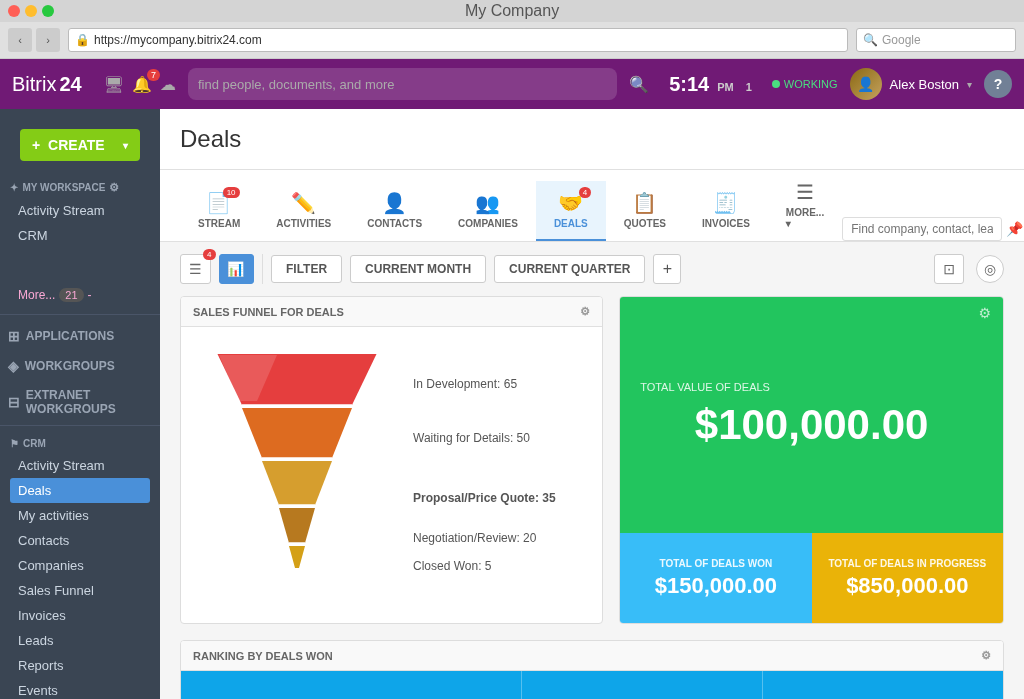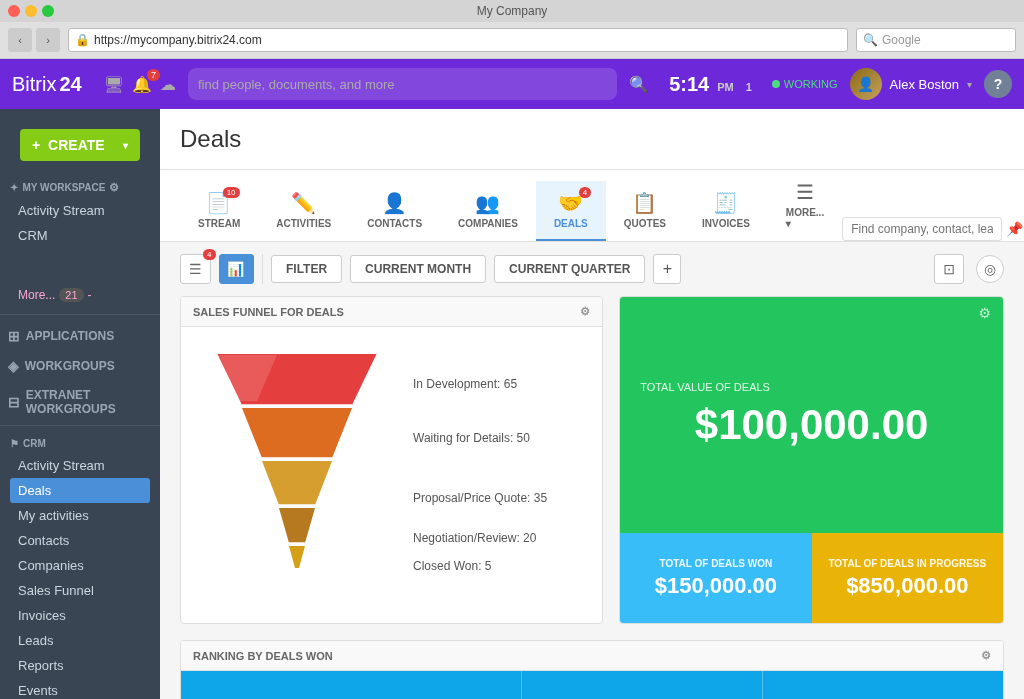"My Company" .browser-titlebar { font-size: 12px -> 16px }
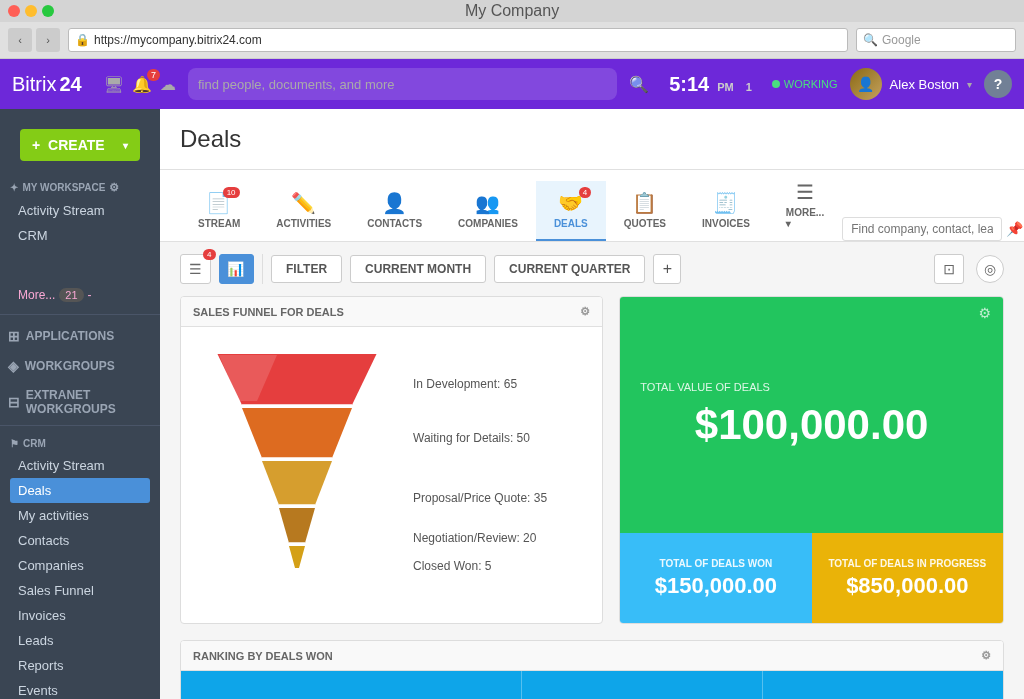"Bitrix" .top-nav { background: #6d28d9 -> #701a75 }
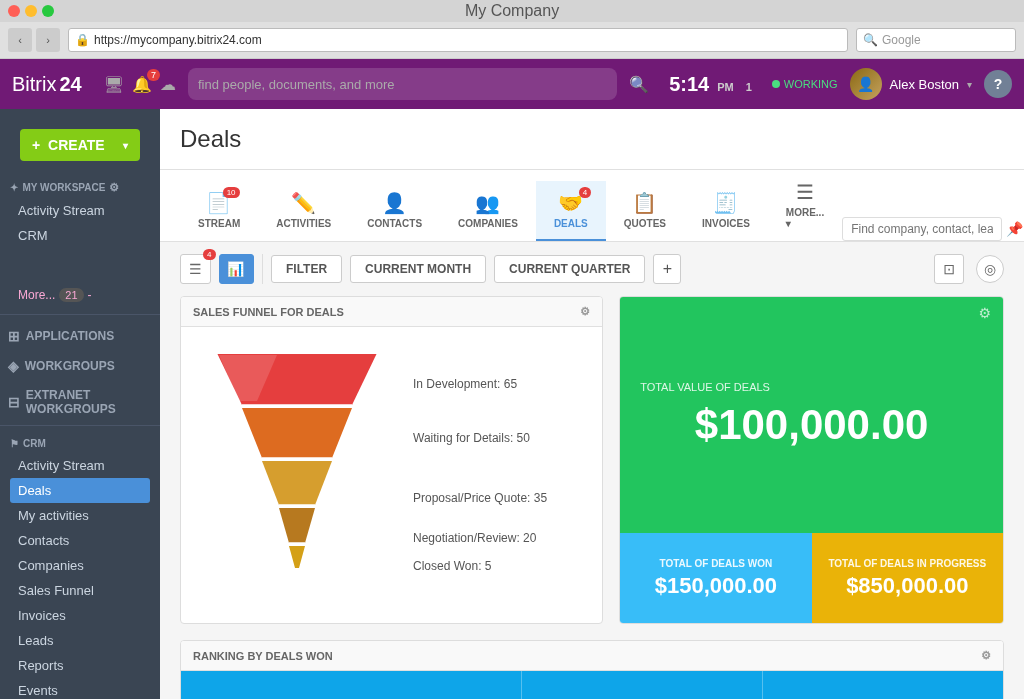"Proposal/Price Quote: 35" div.funnel-label { font-weight: none -> bold }
